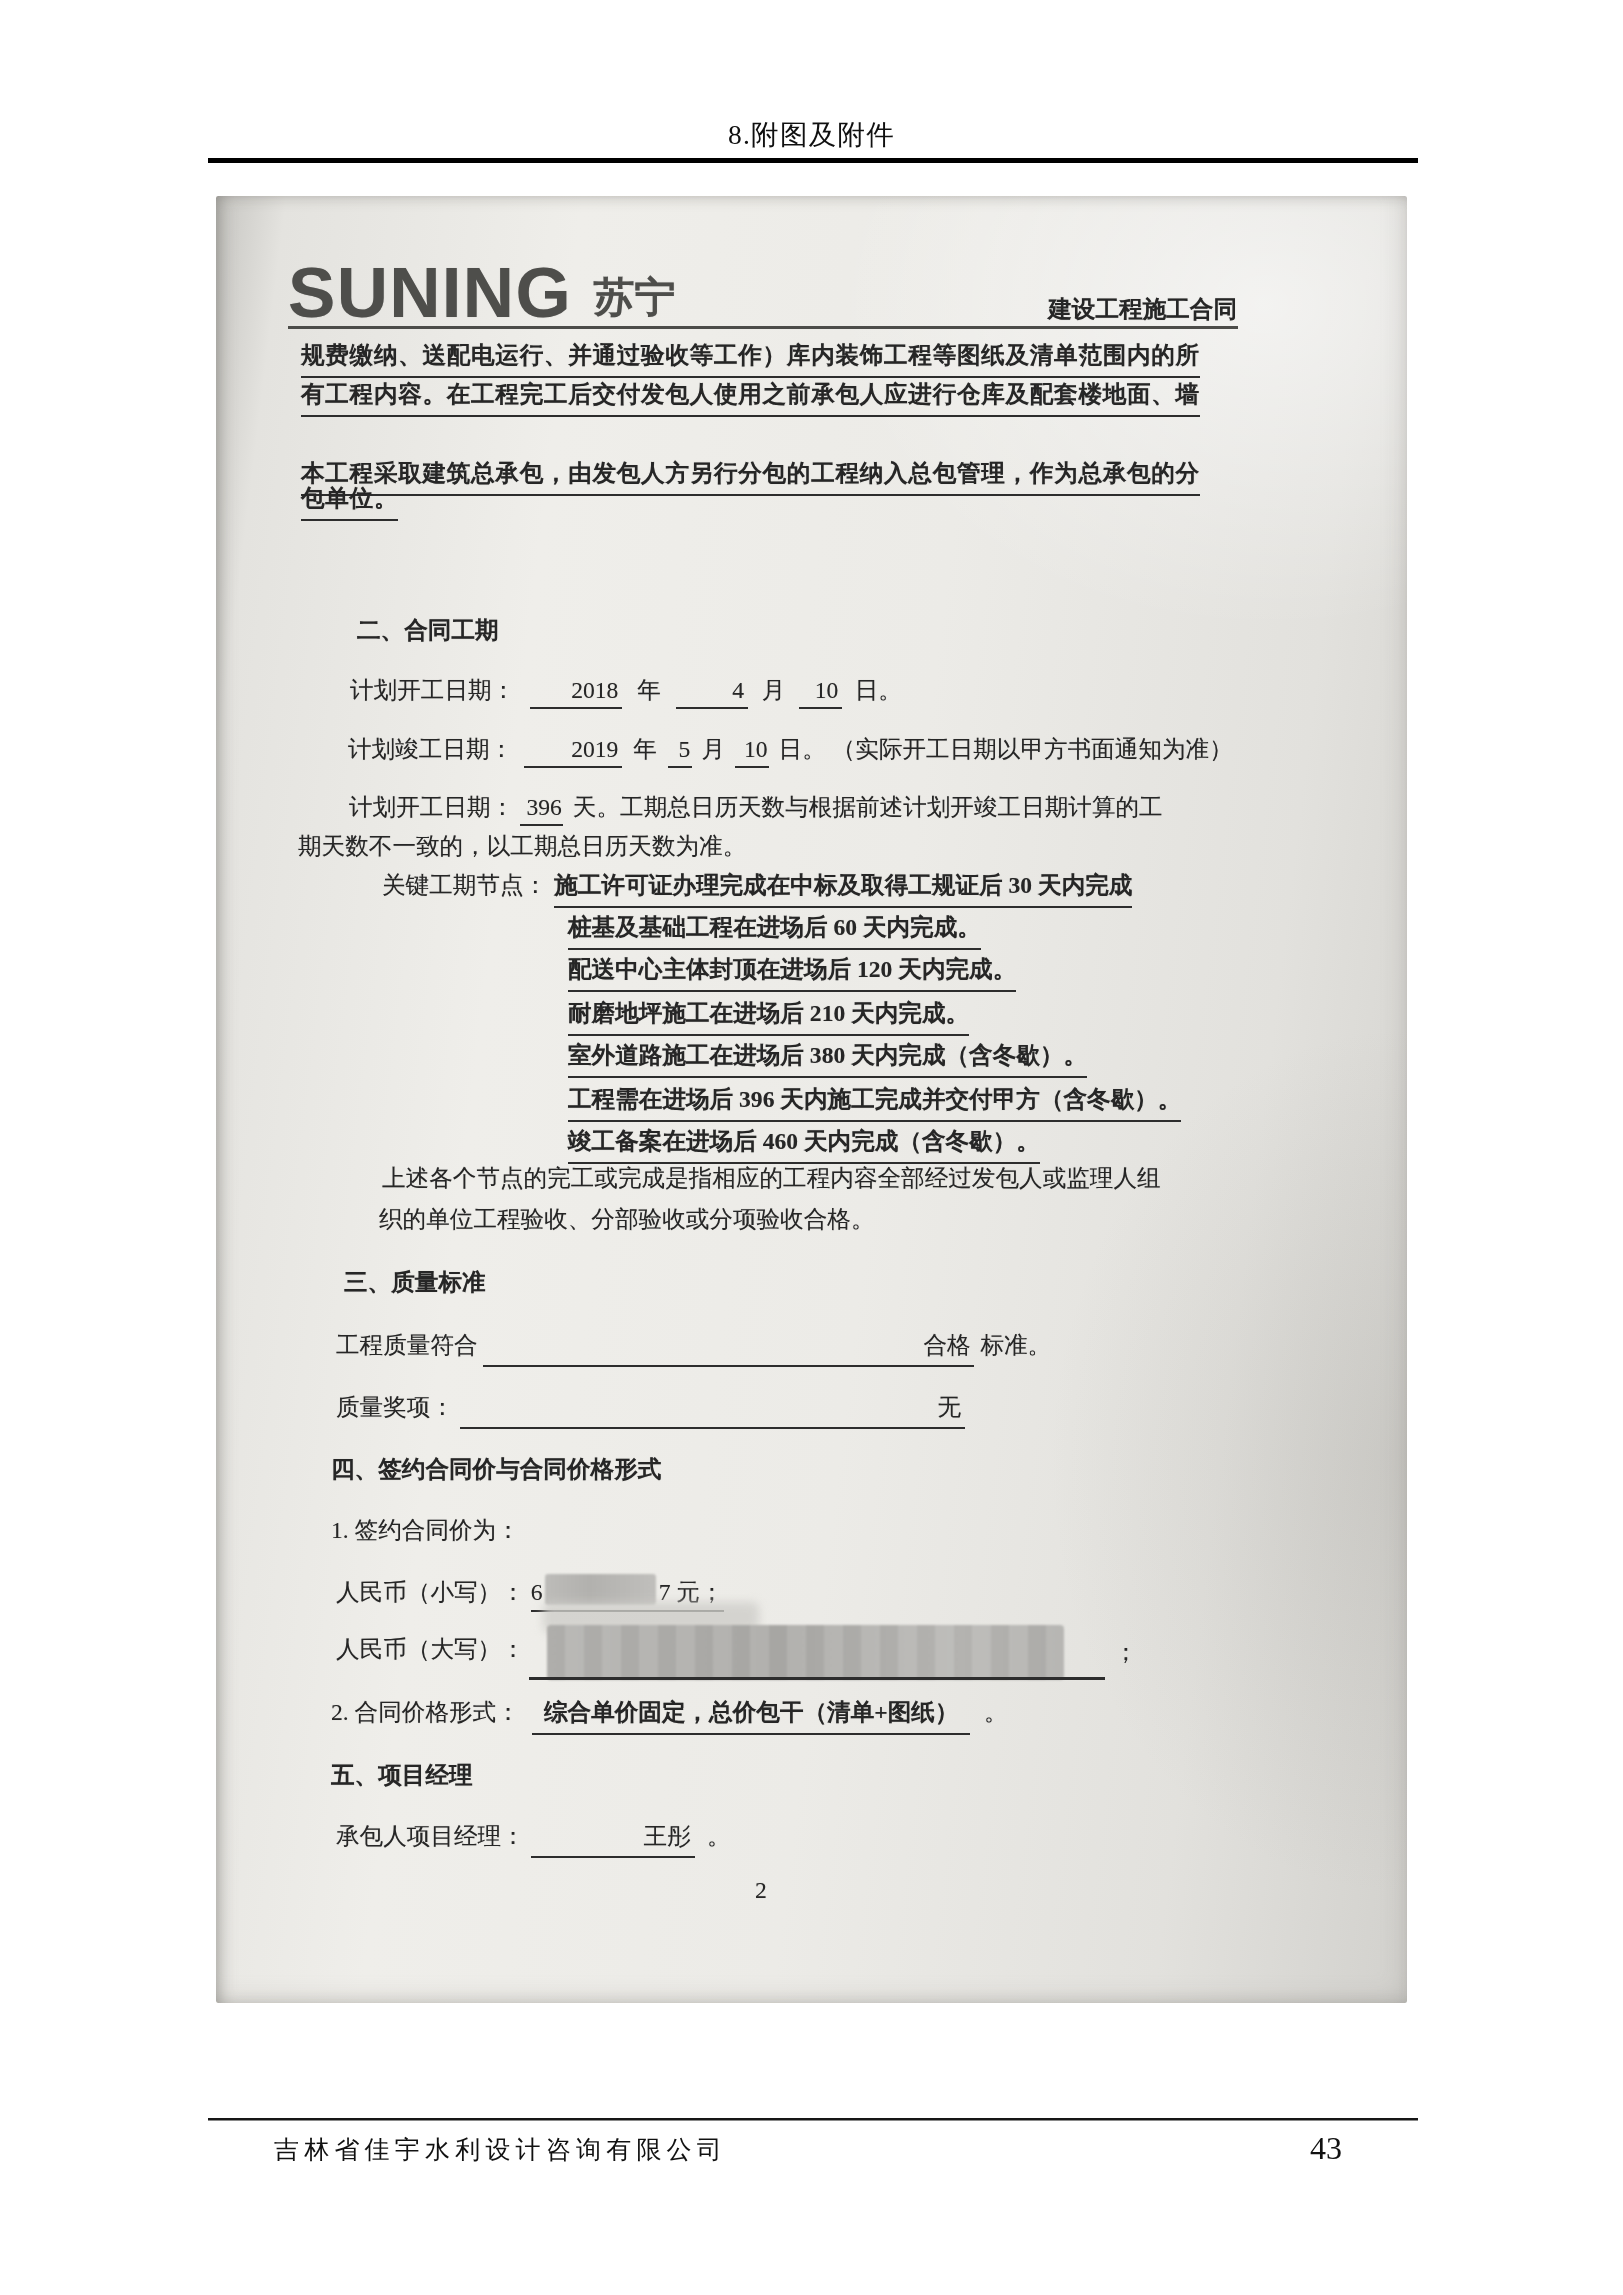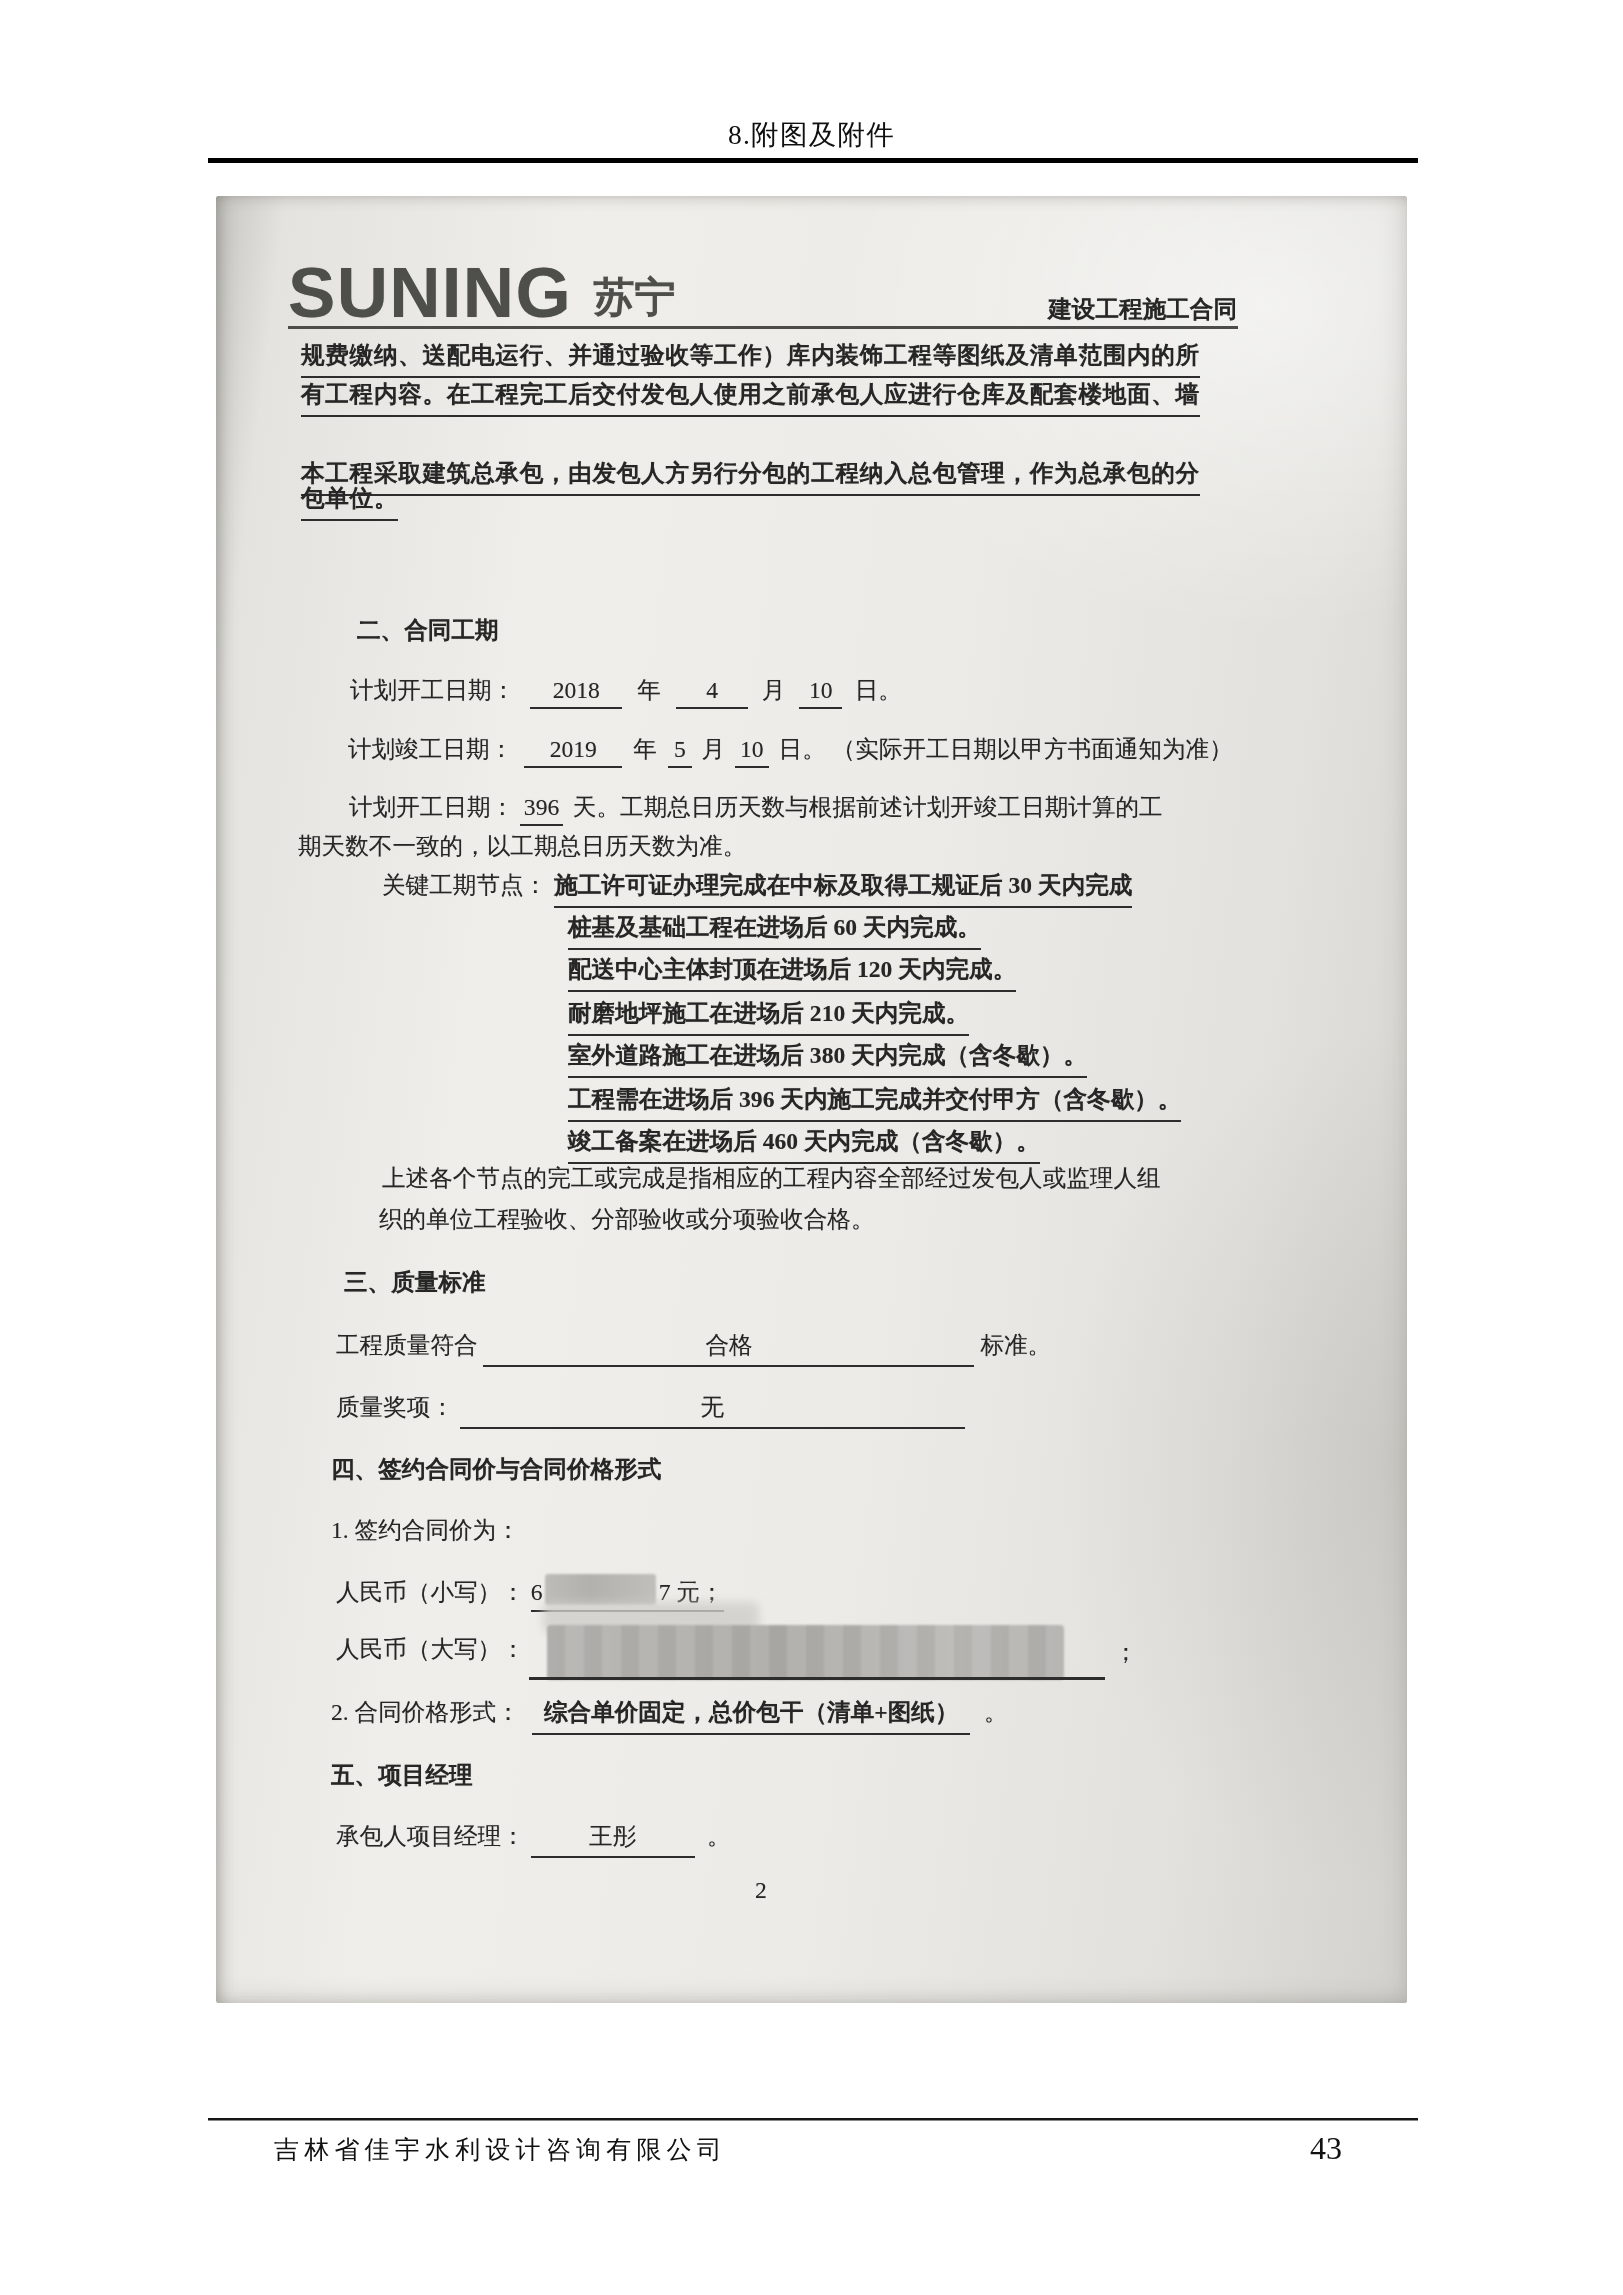"2018" .slot { text-align: center -> right }
